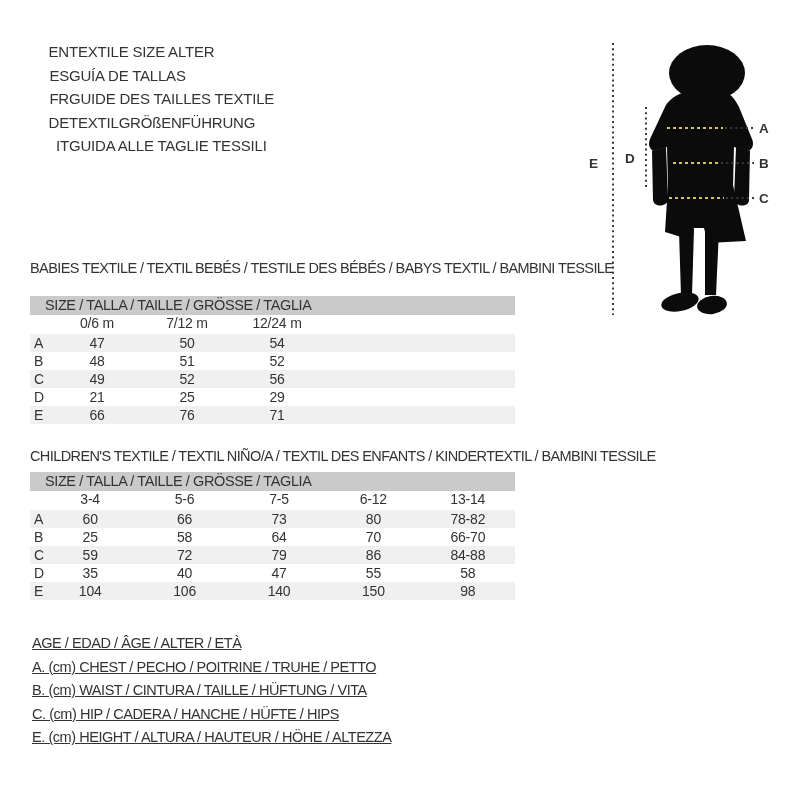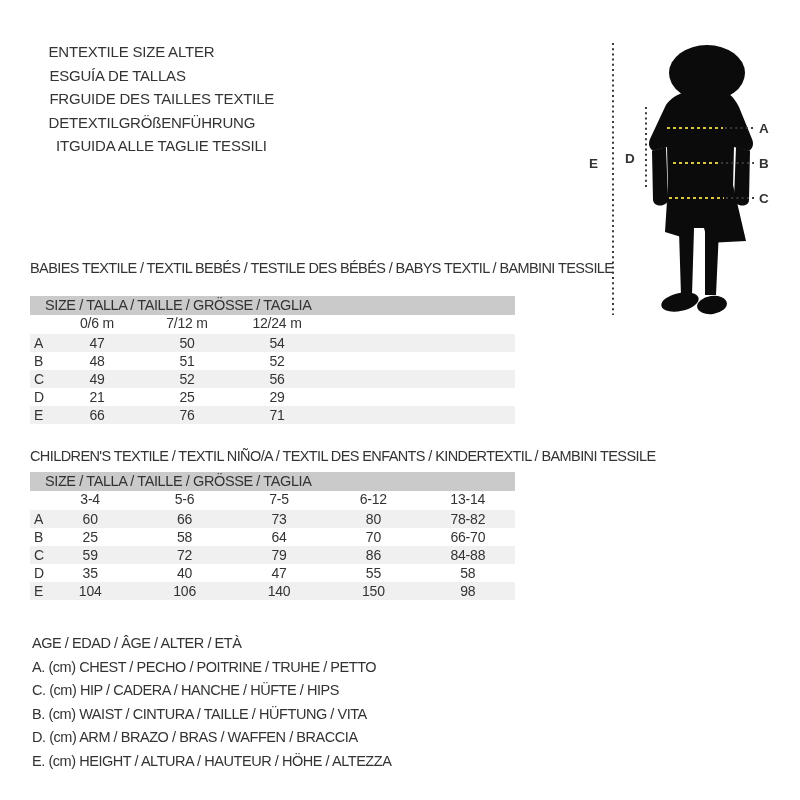"AGE / EDAD / ÂGE" .legend div { text-decoration: none -> underline }
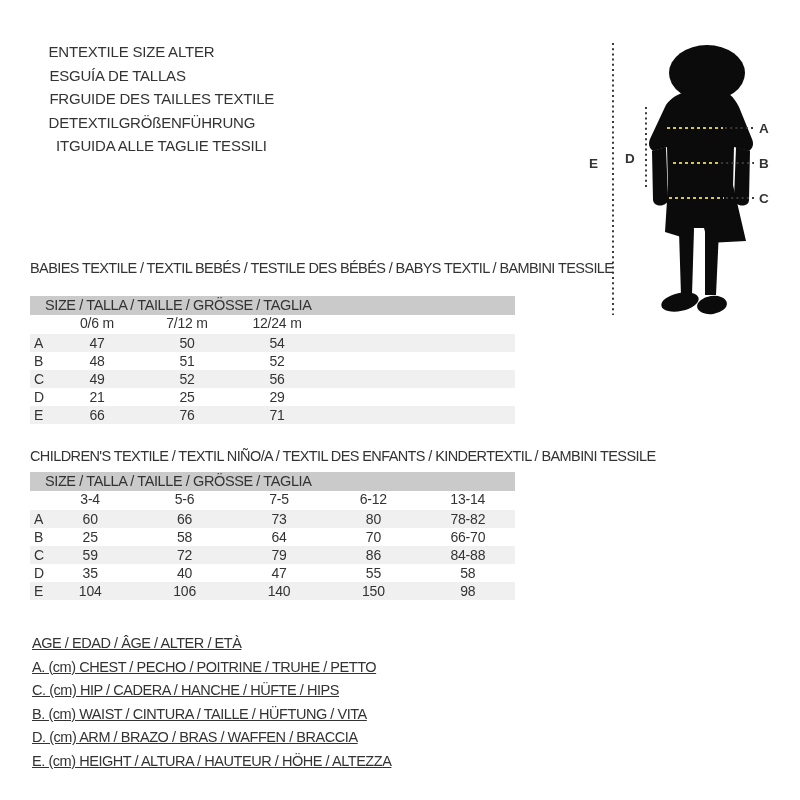"C. (cm) HIP / CADERA" div { order: before "B. (cm) WAIST / CINTURA" -> after "B. (cm) WAIST / CINTURA" }
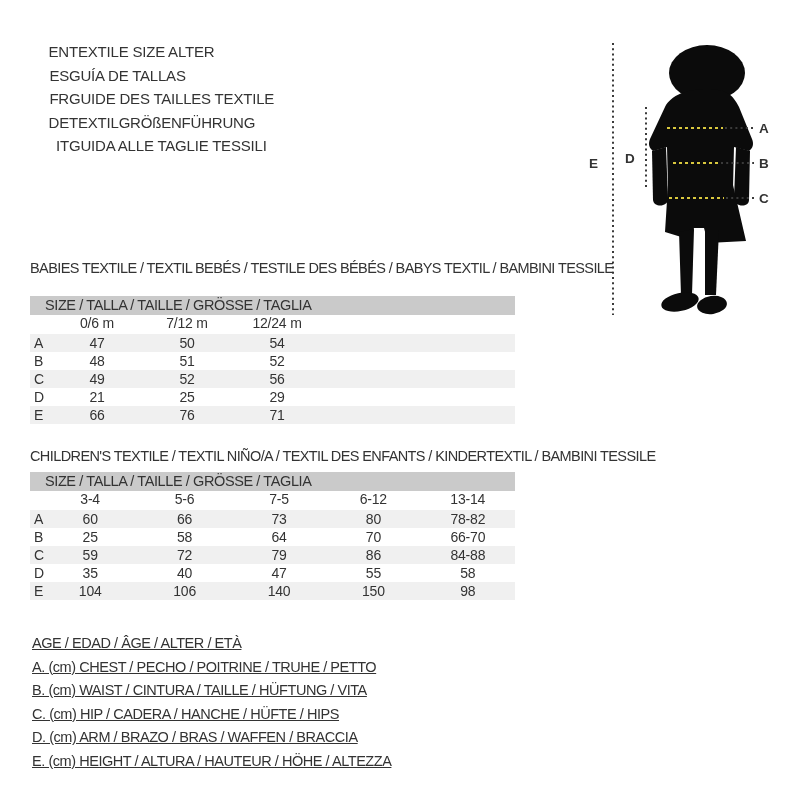"D. (cm) ARM / BRAZO" div { html: <div>D. (cm) ARM / BRAZO / BRAS / WAFFEN / BRACCIA</div> -> none }
